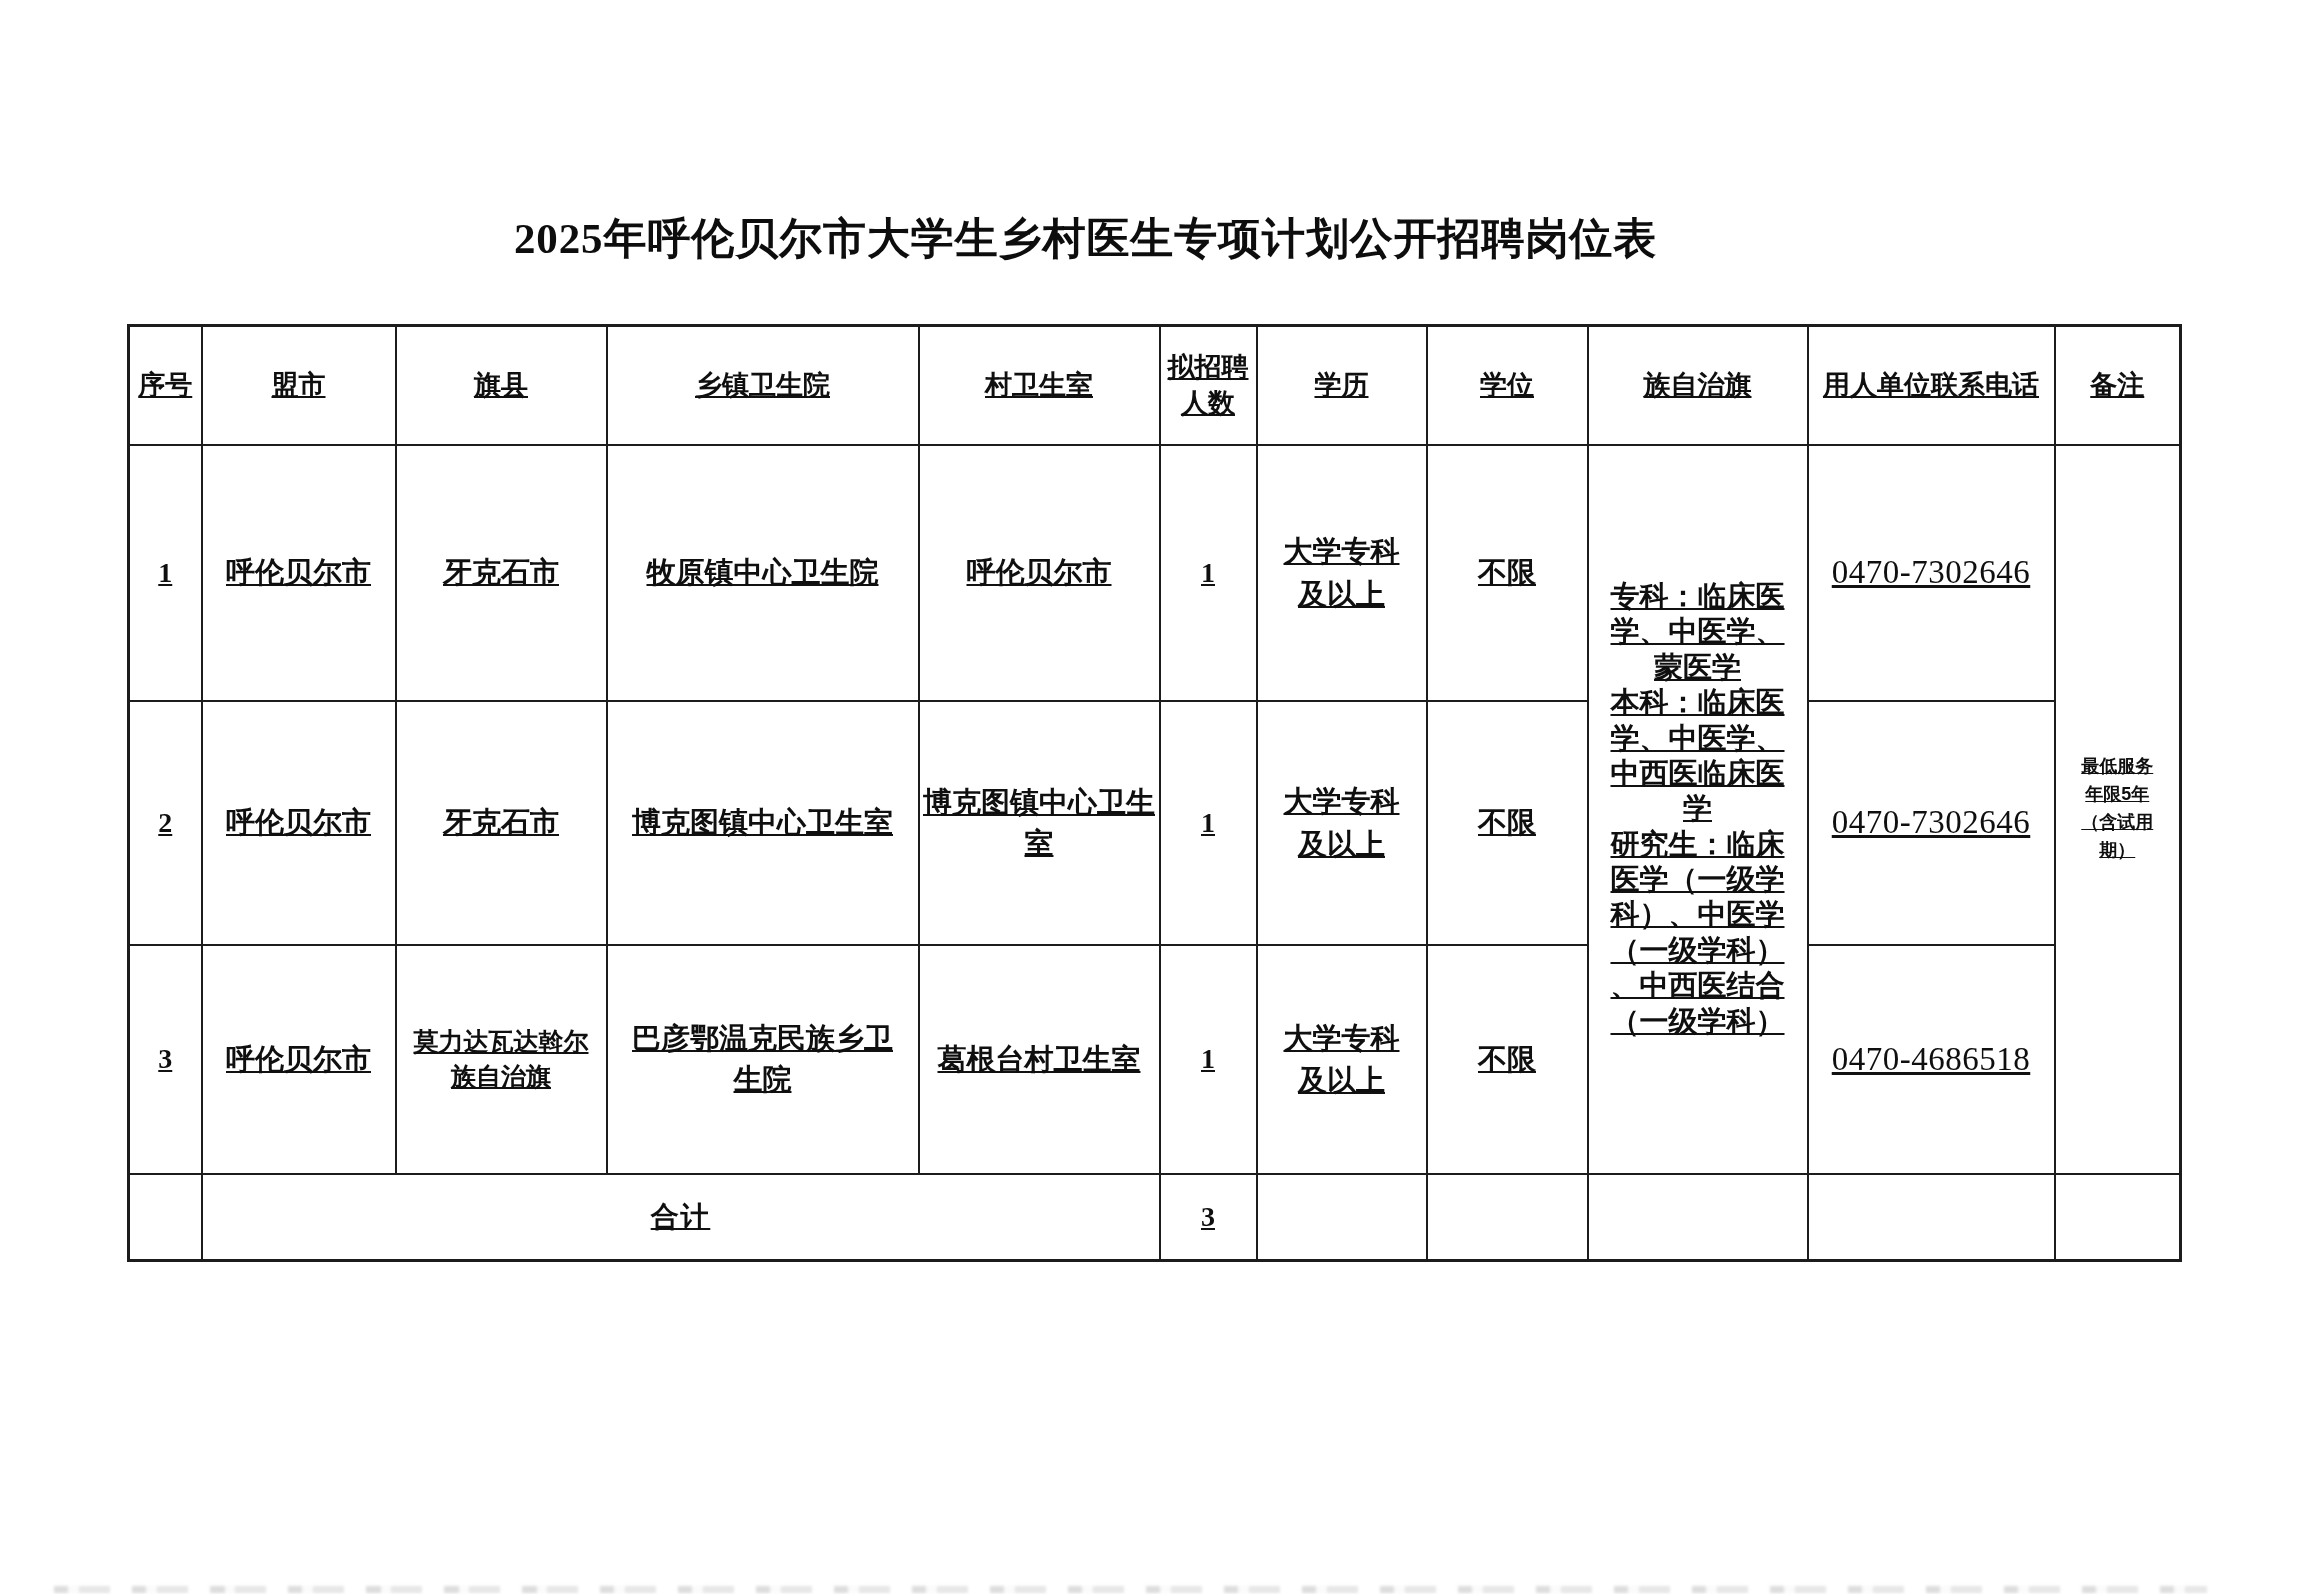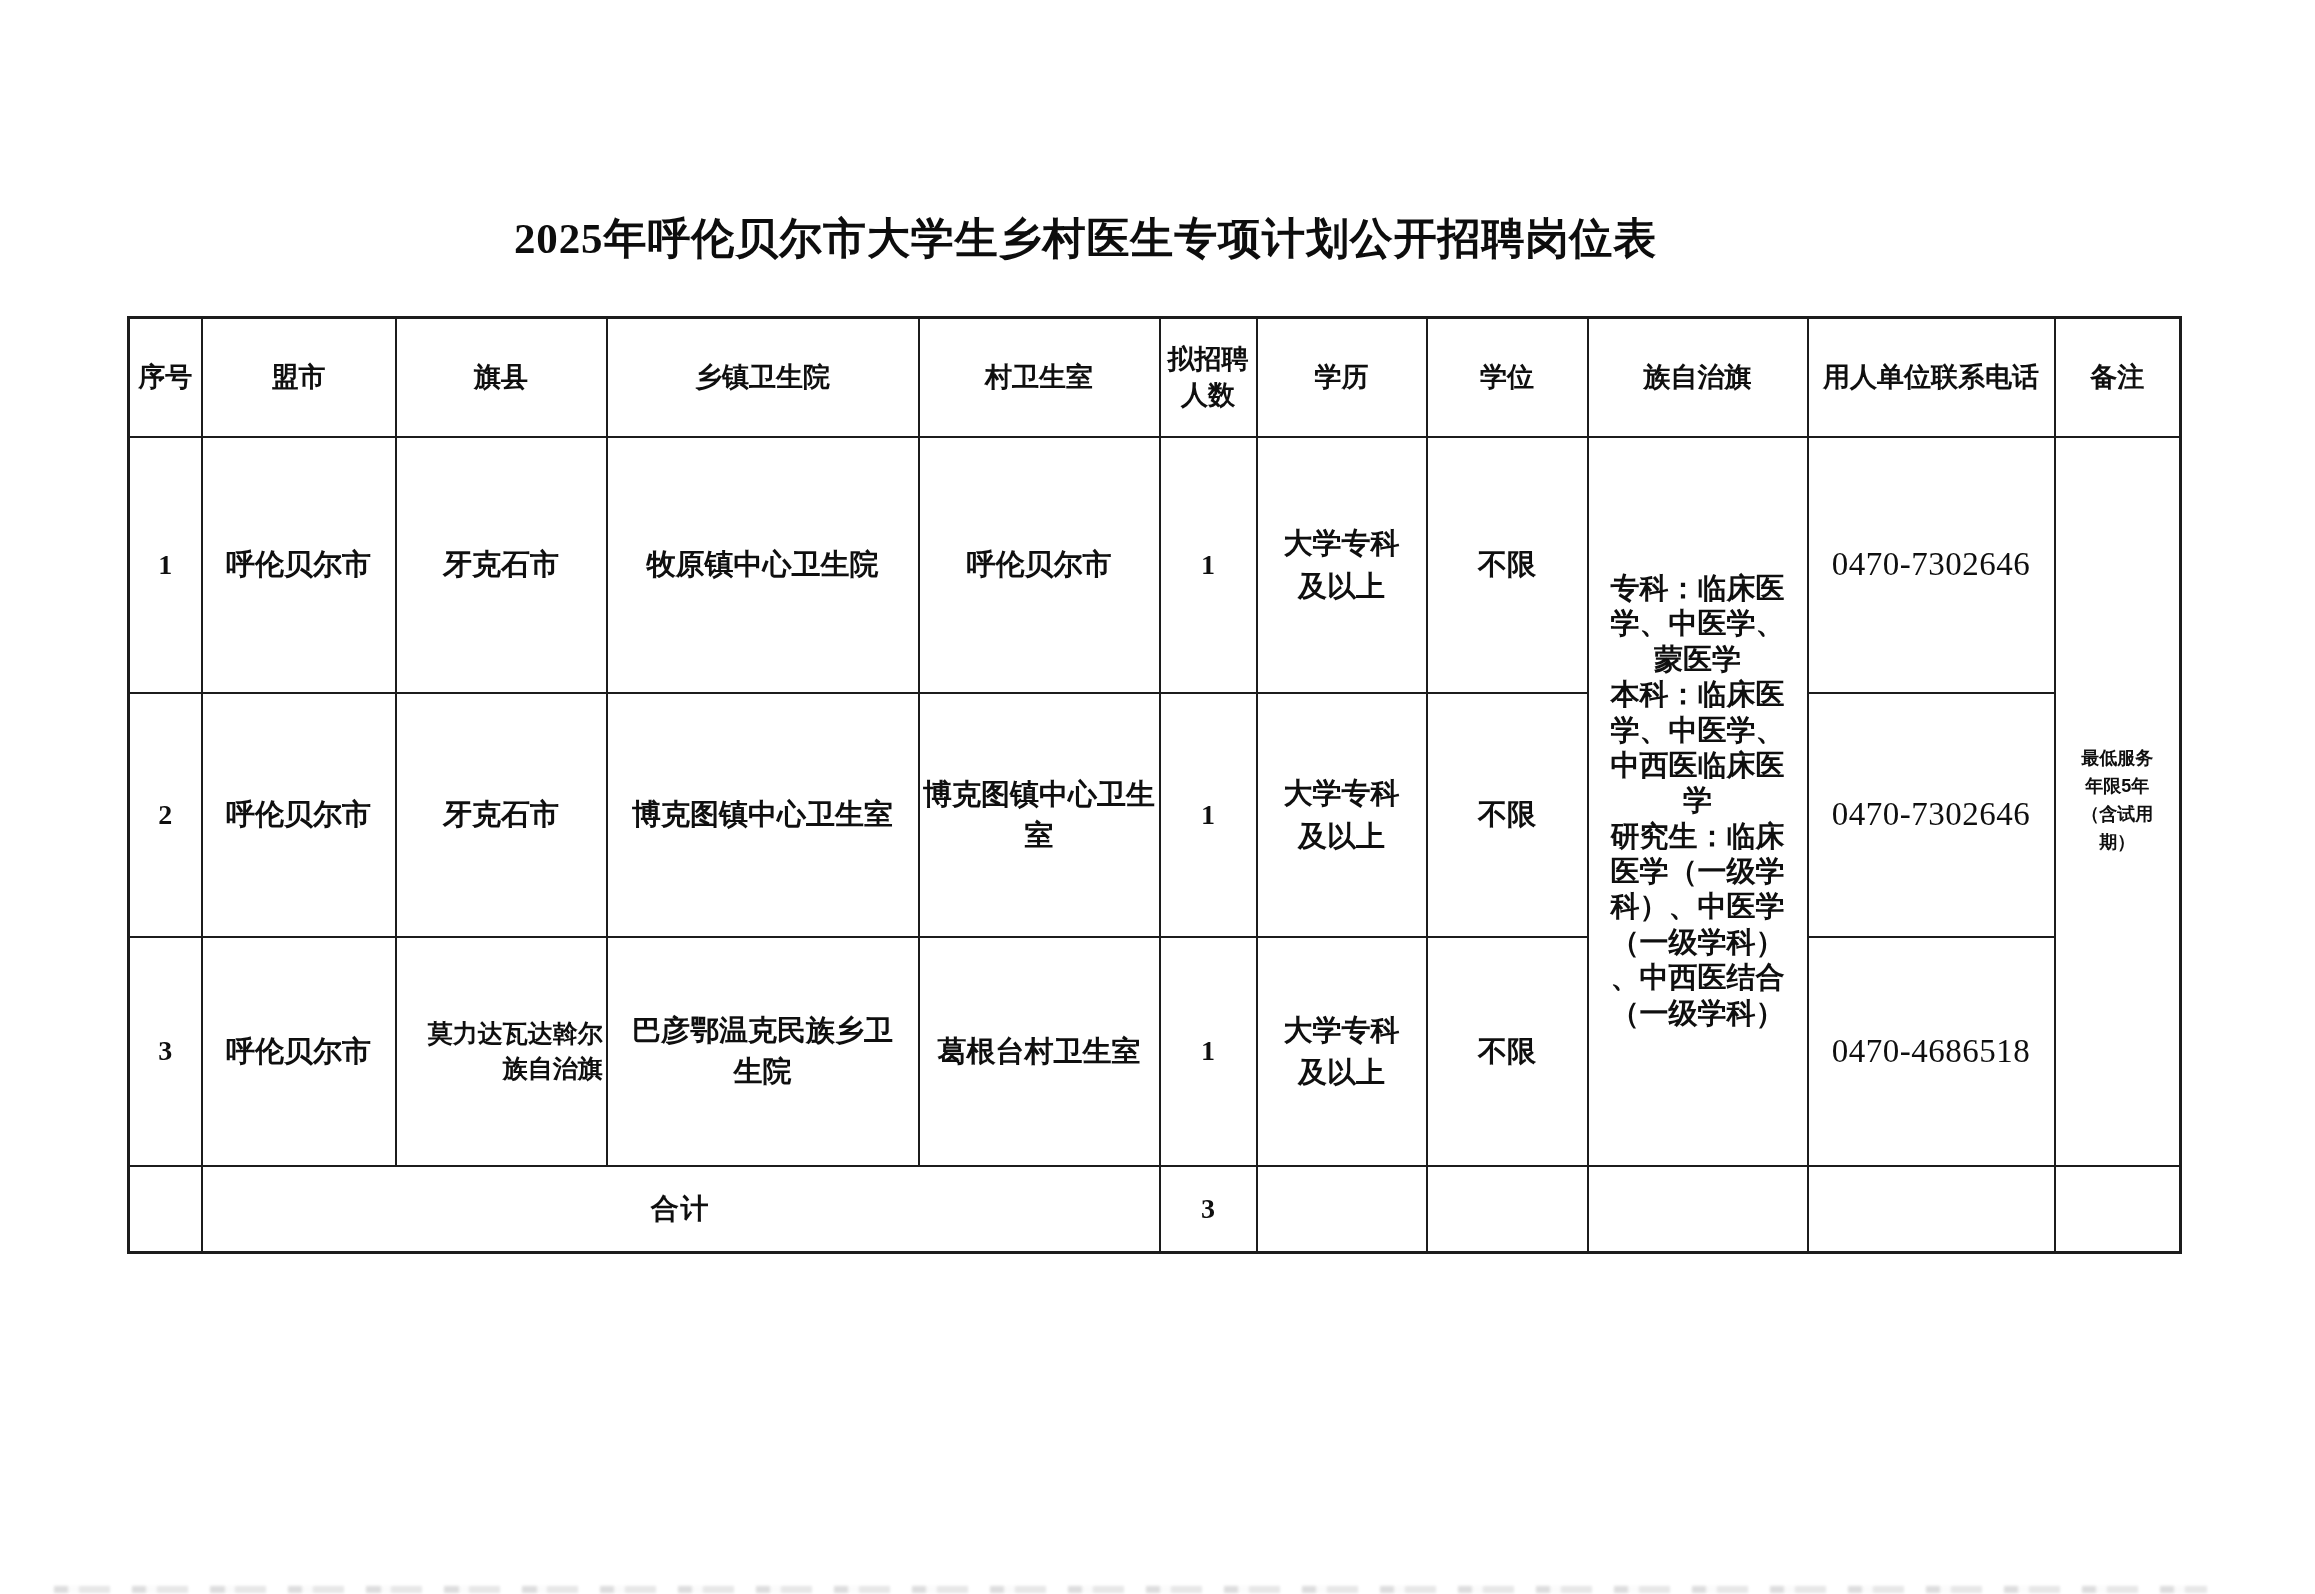"序号" table.job-table { text-decoration: none -> underline; top: 316px -> 324px }
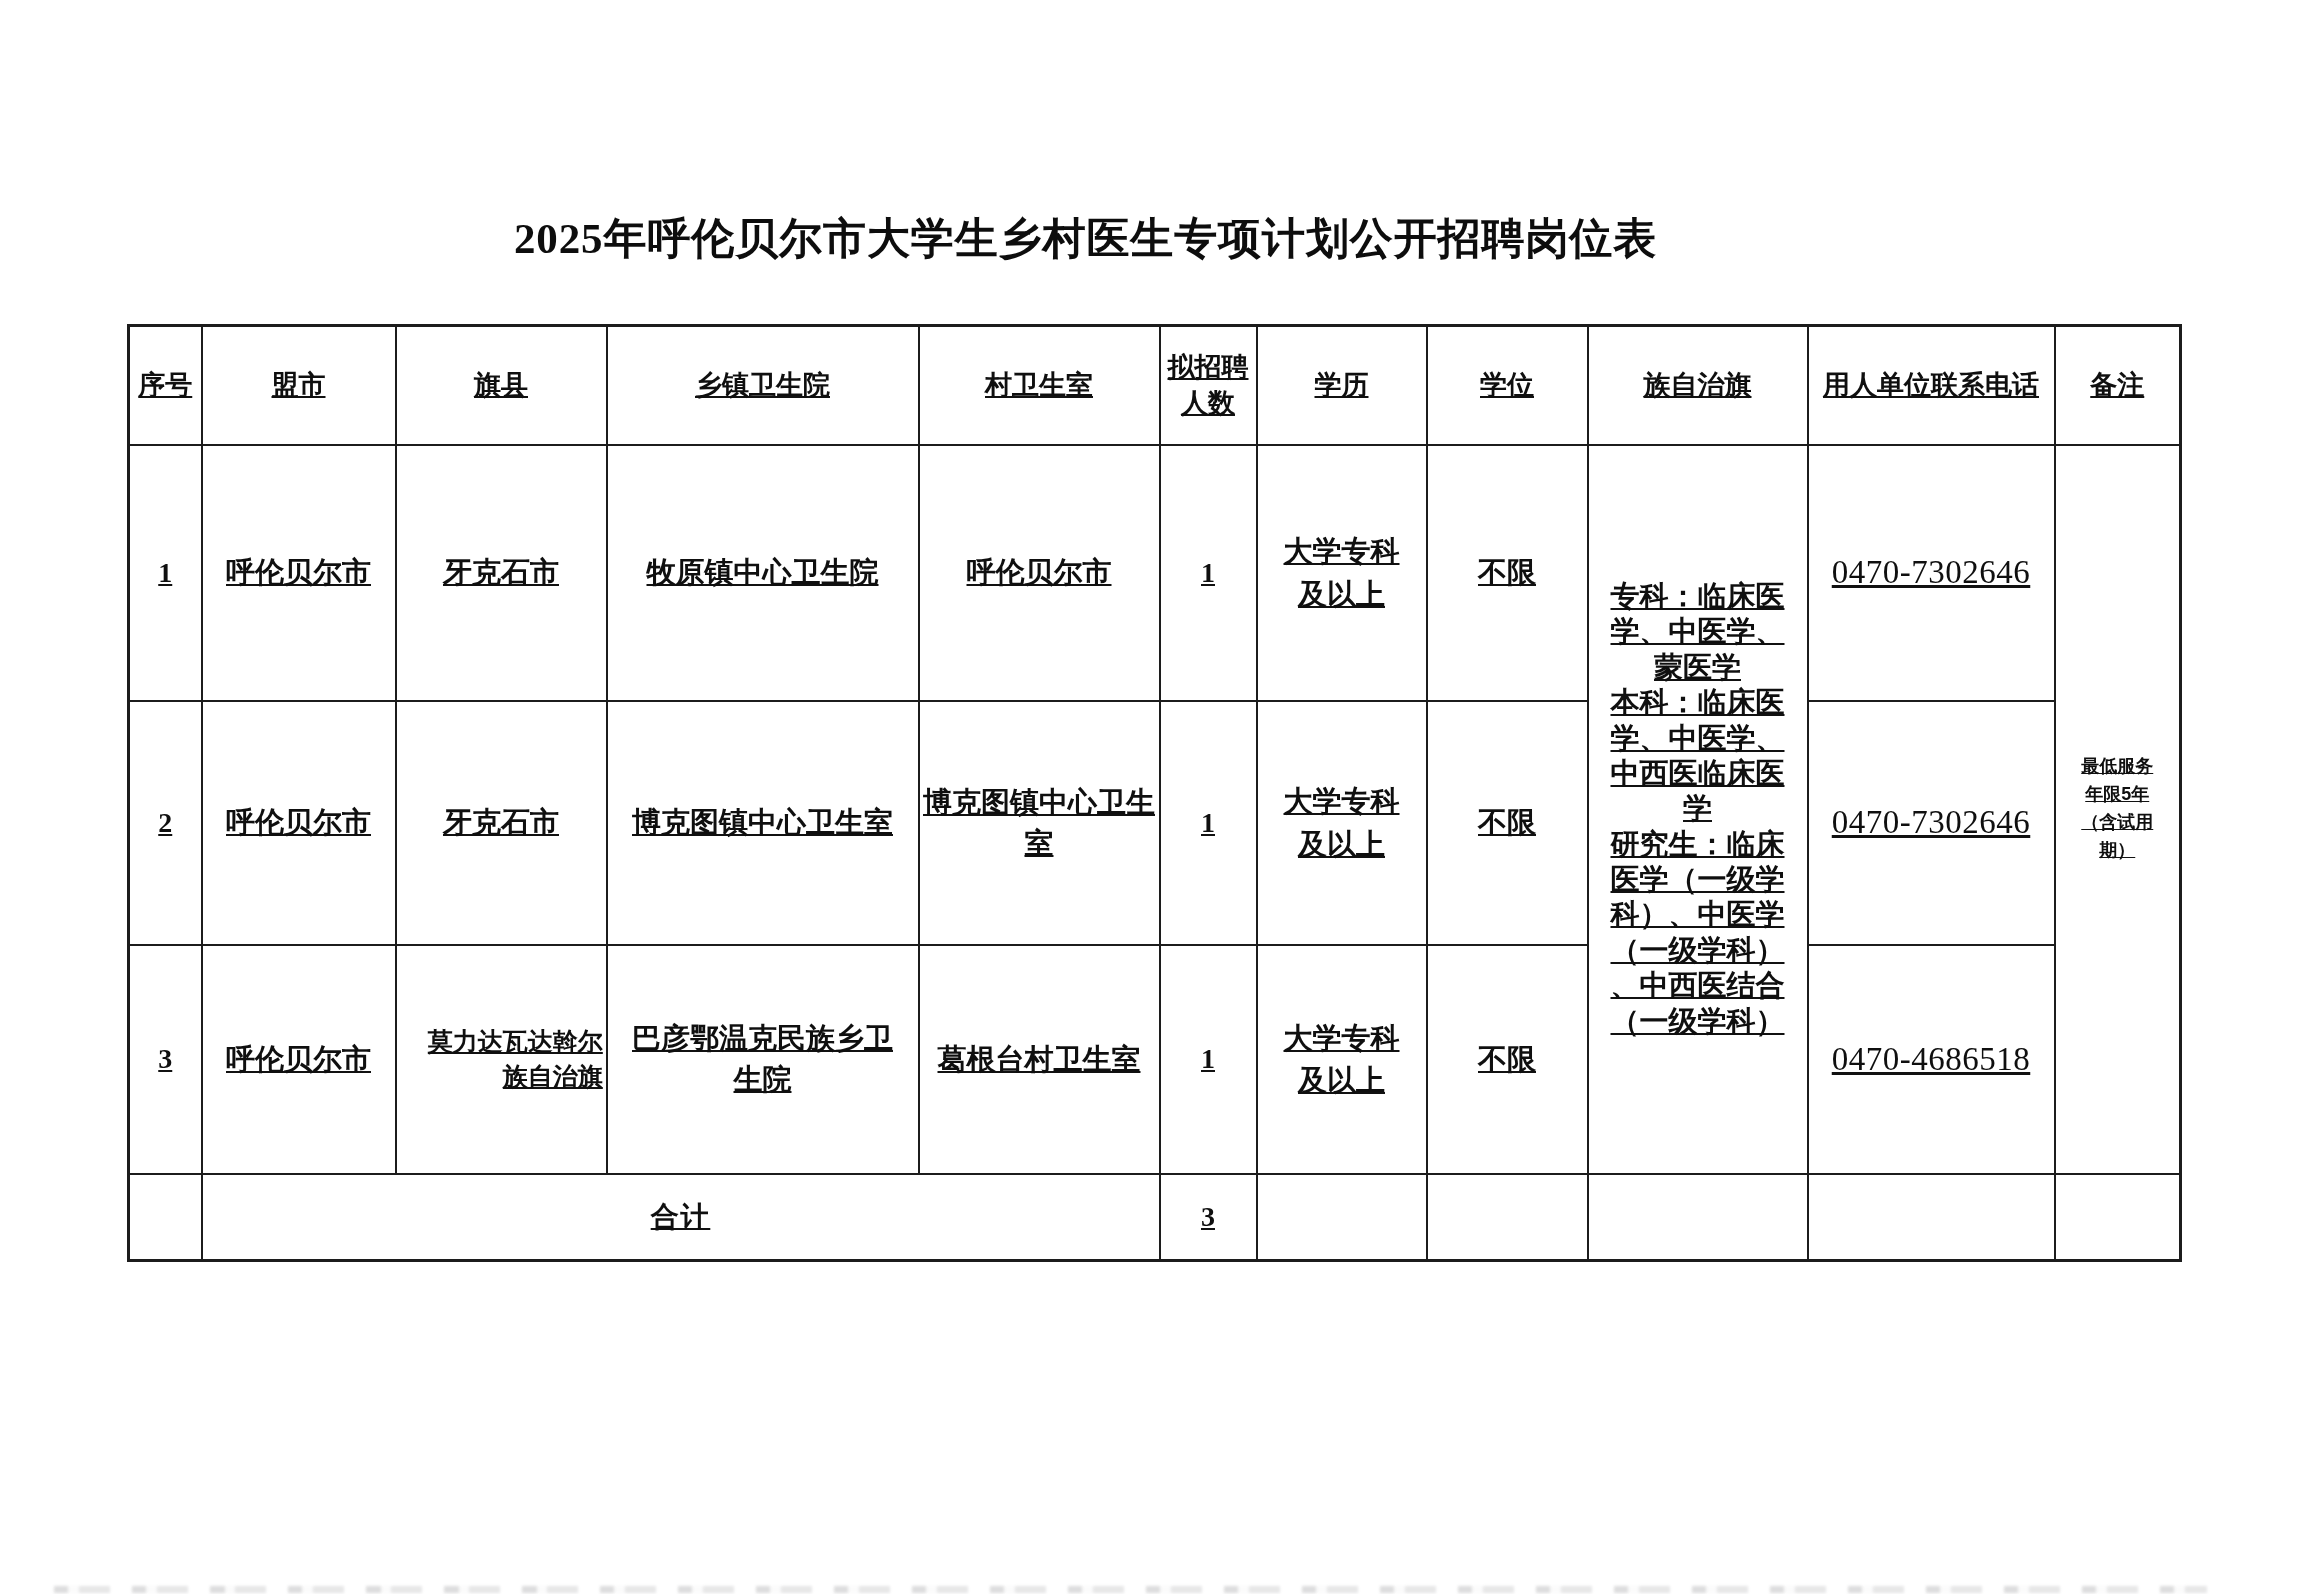"莫力达瓦达斡尔" td.cell-county-small { text-align: right -> none }
